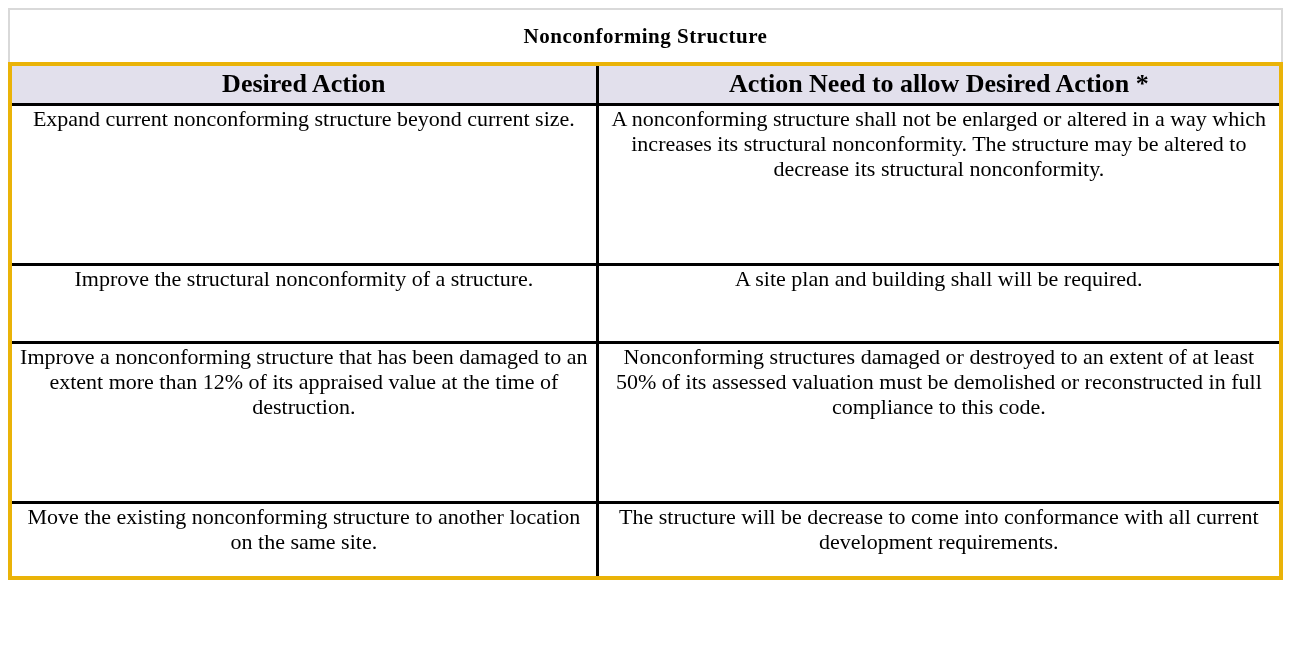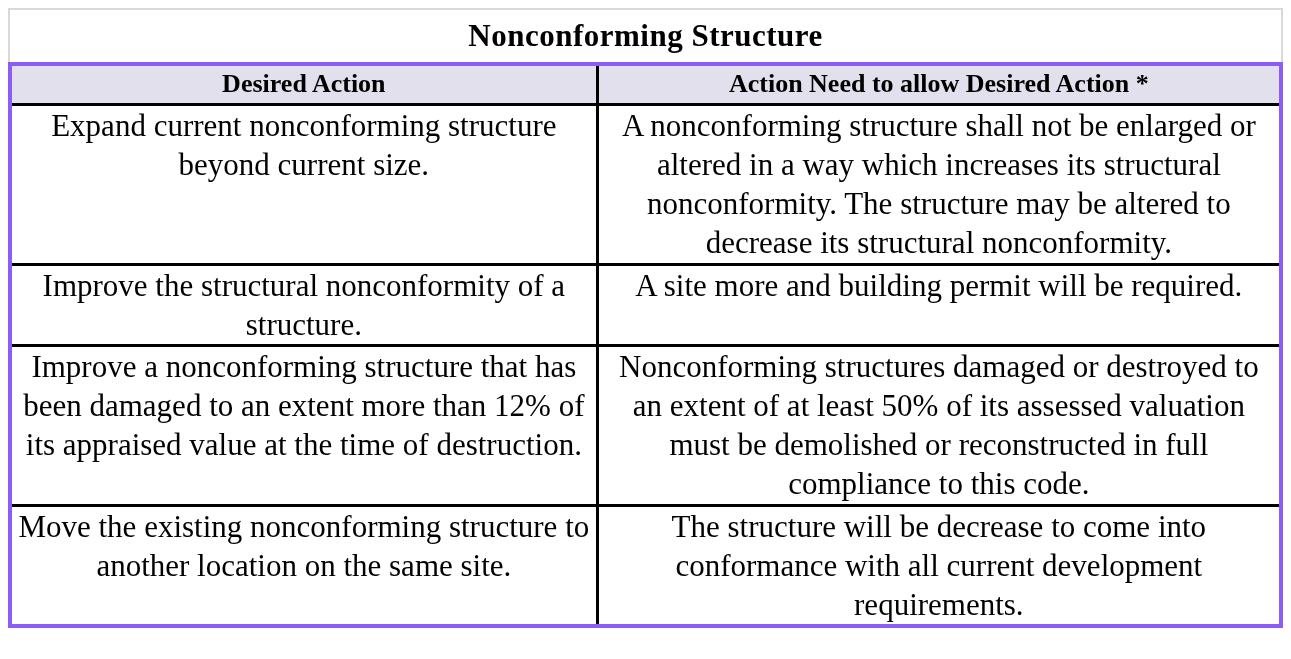"Nonconforming Structure" .title-row { font-size: 31px -> 21px }
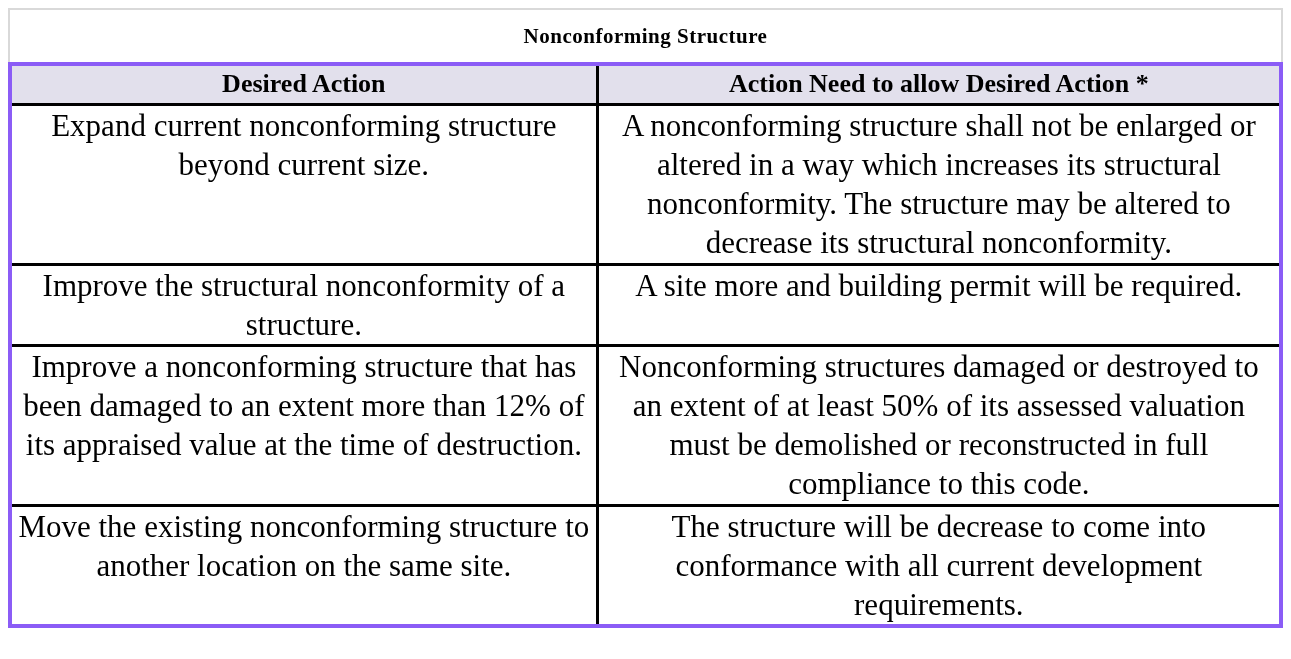"Desired Action" table.nc-table { border: 4px solid #8b5cf6 -> 4px solid #eab308 }
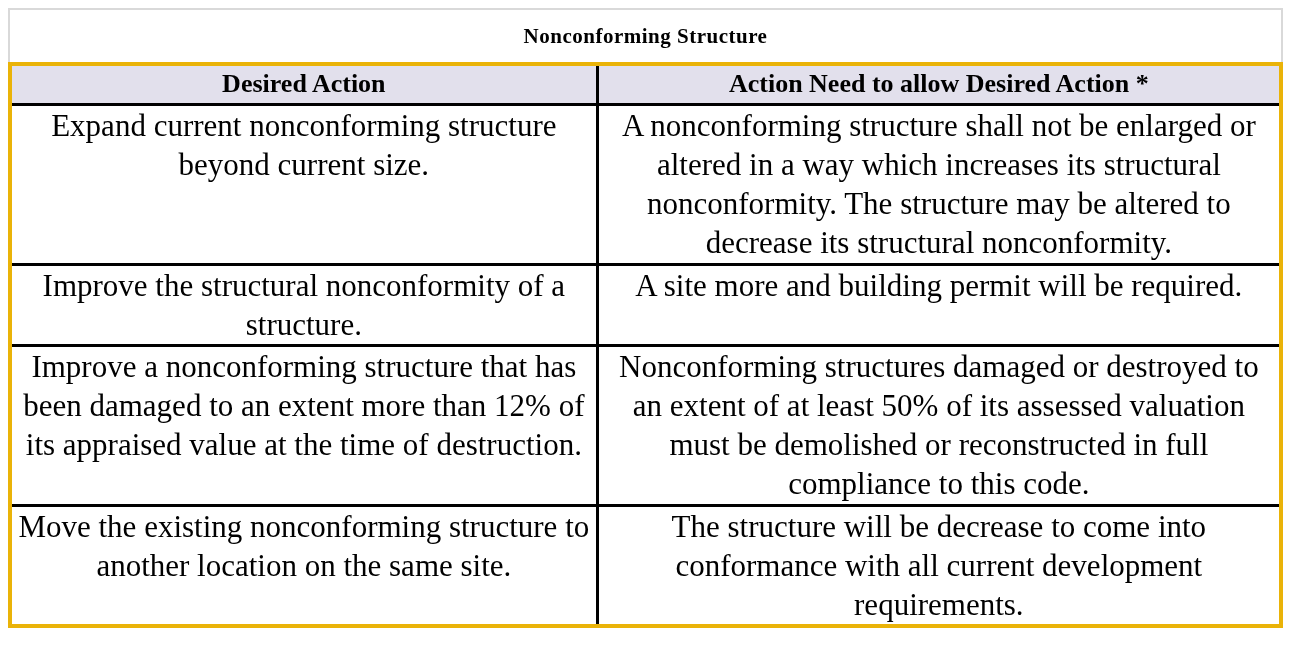"Expand current nonconforming structure" table.nc-table td { font-size: 31px -> 22px; line-height: 39px -> 25px }
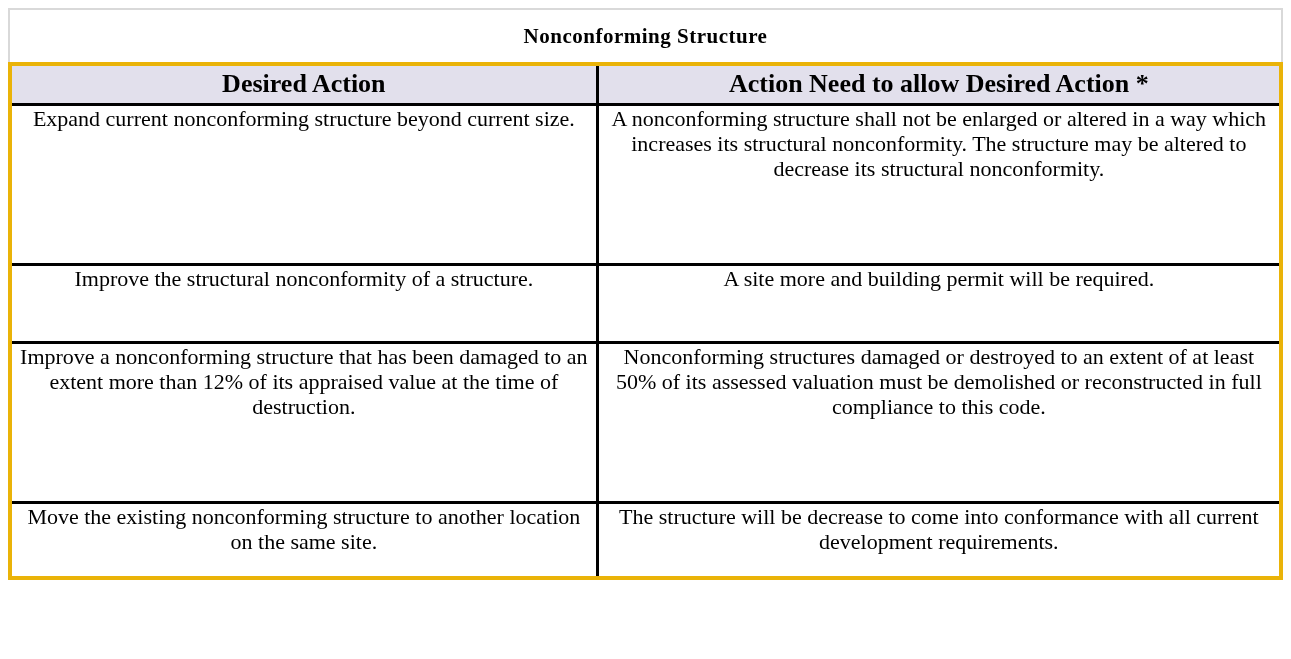"A site more and building" td { text: more and building permit -> plan and building shall }
